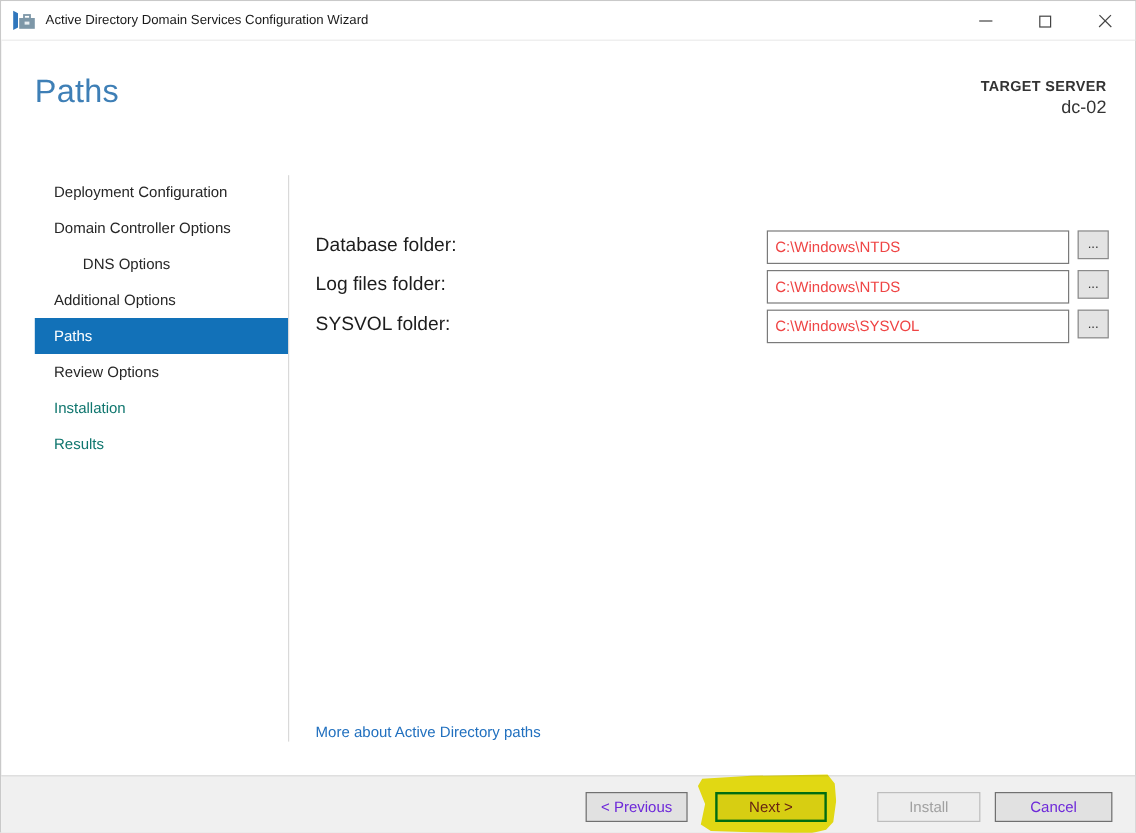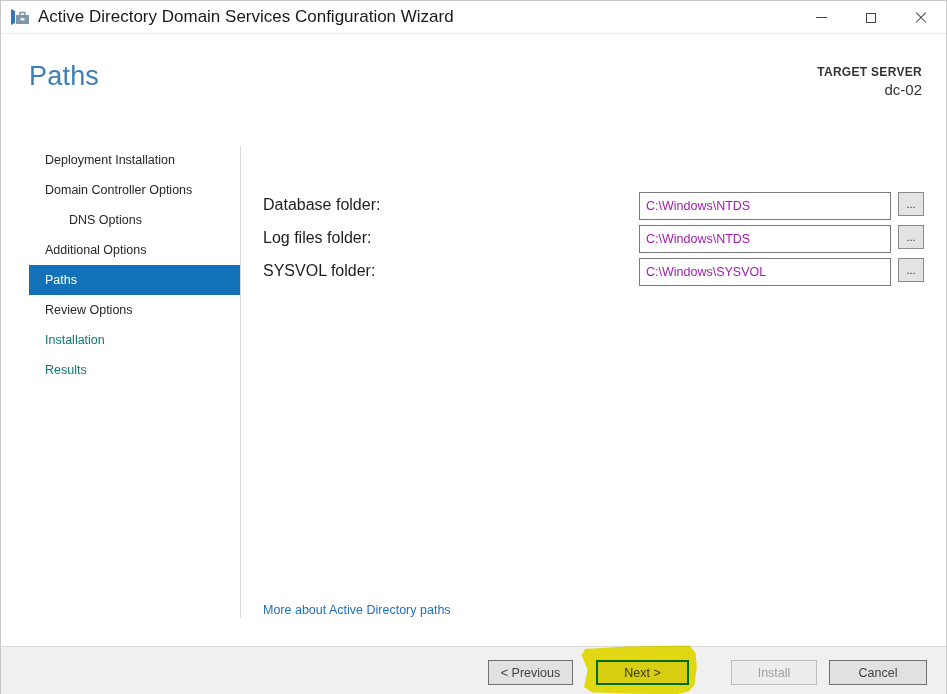"Active Directory Domain Services" .titlebar-title { font-size: 17px -> 11px }
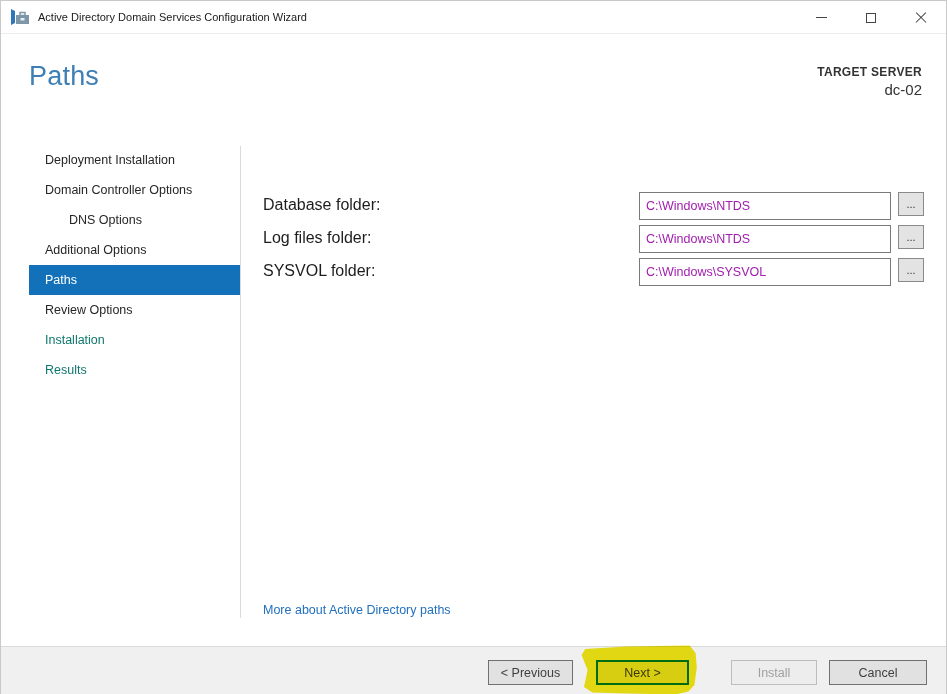"Deployment Installation" div.nav-item { text: Installation -> Configuration }
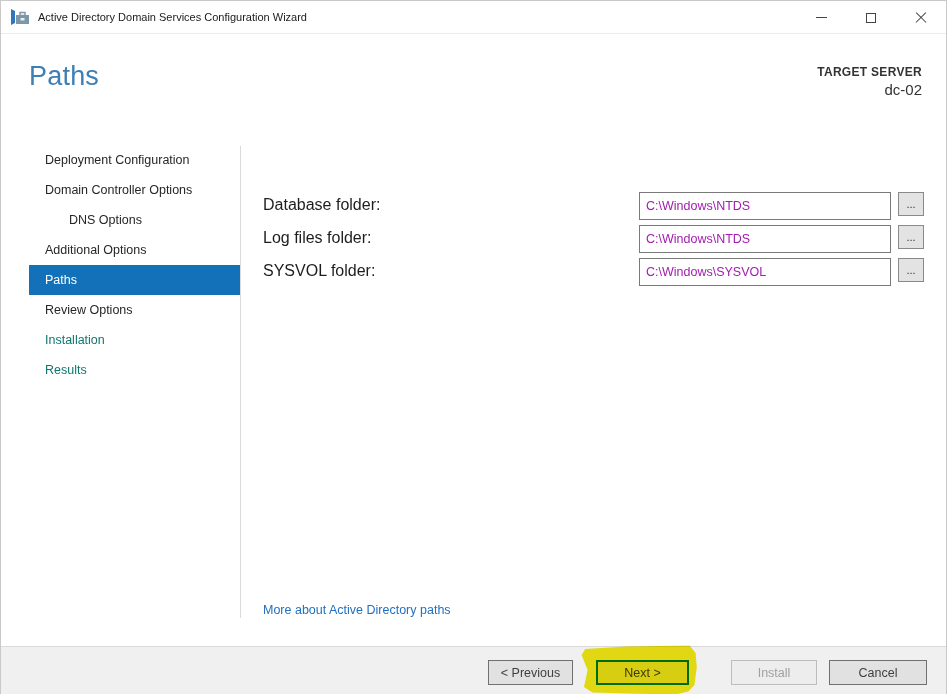"C:\Windows\NTDS" .field-row input { color: #a21caf -> #ef4444 }
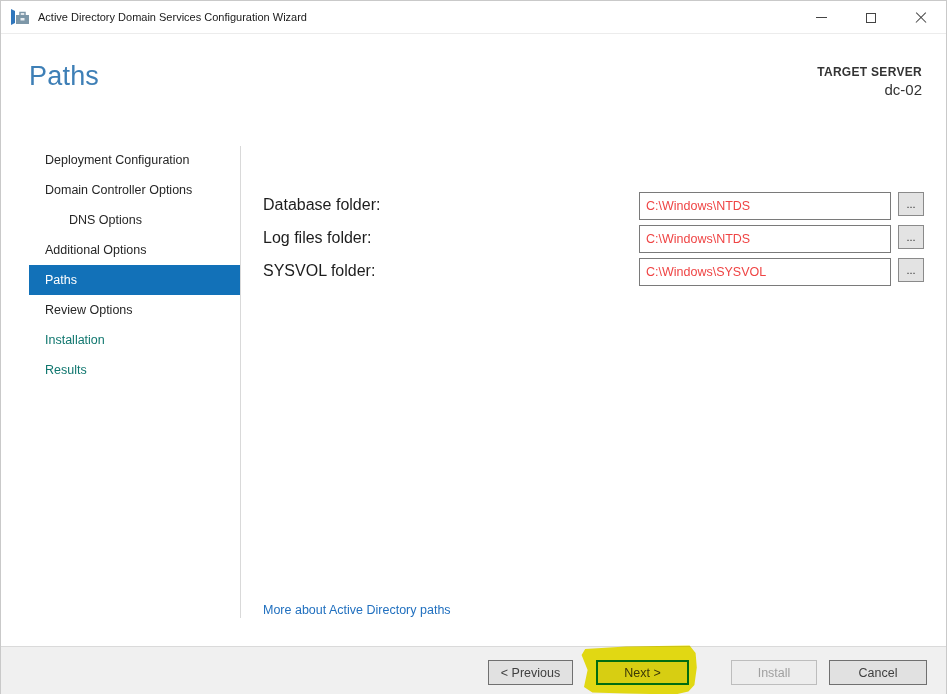"< Previous" .btn { color: #404040 -> #6d28d9 }
